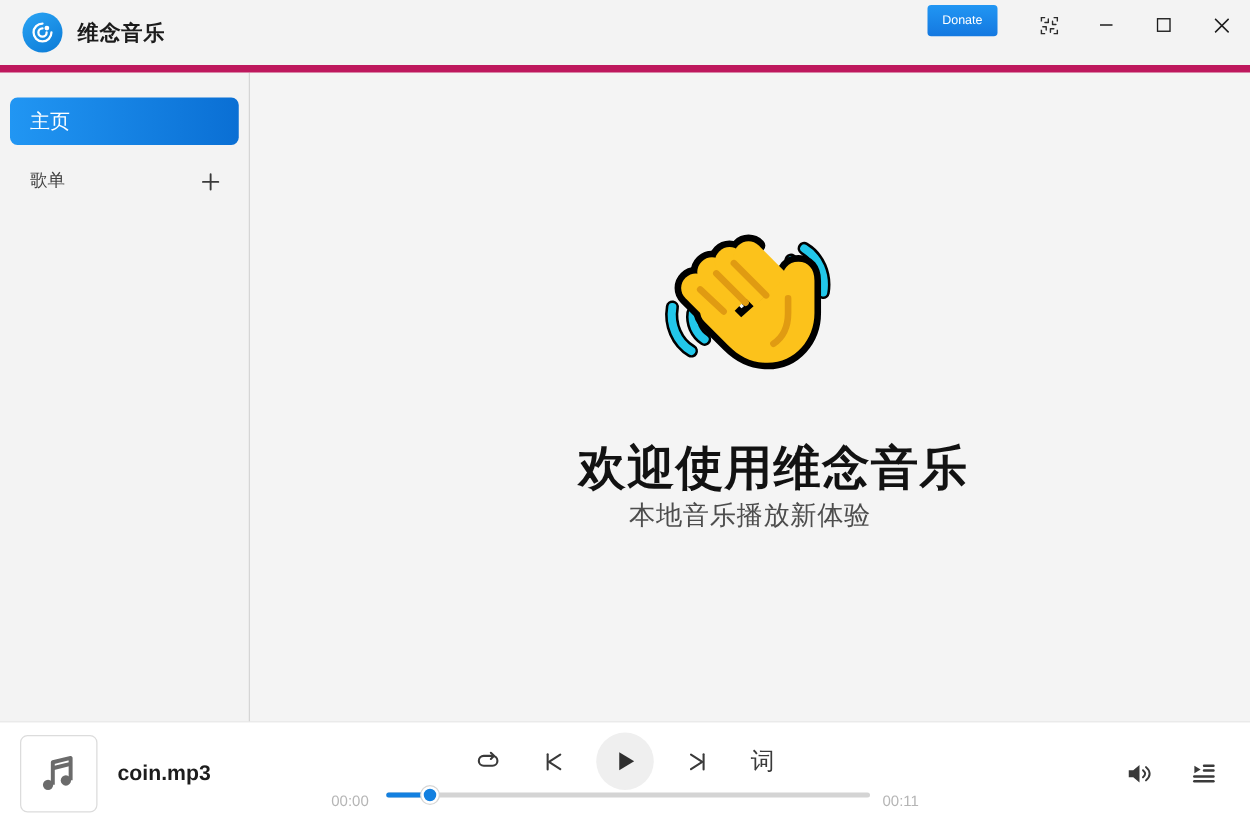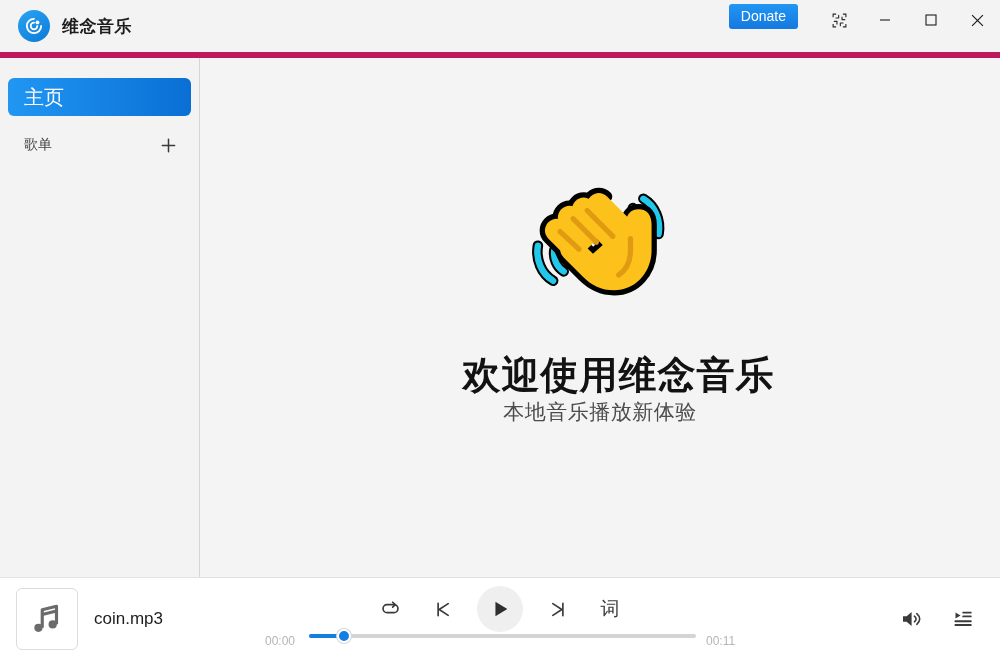"Donate" .donate-btn { font-size: 14px -> 10px }
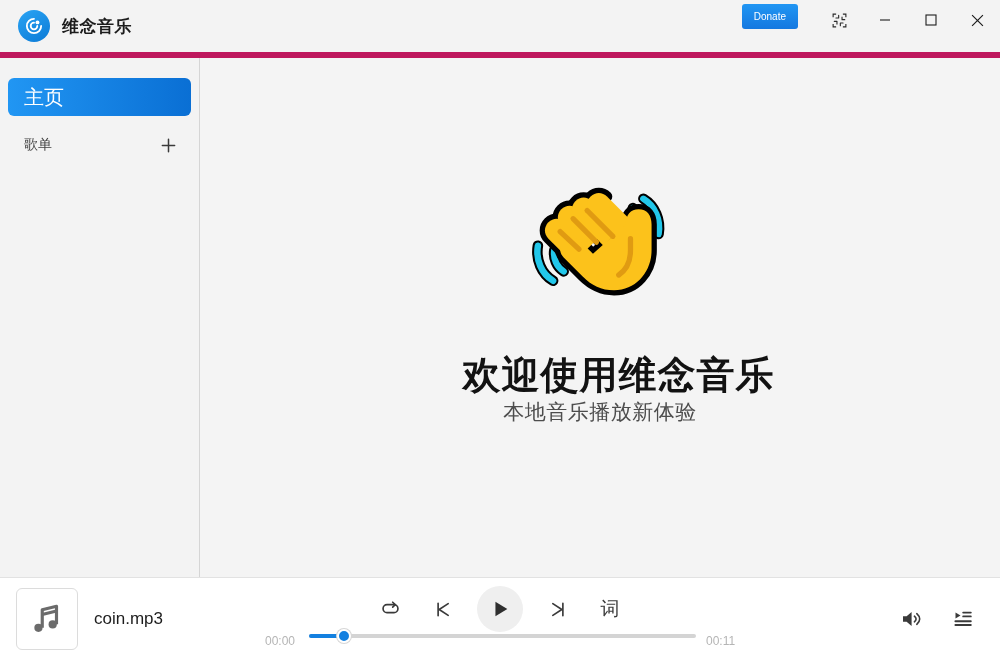"主页" .nav-item { font-size: 20px -> 16px }
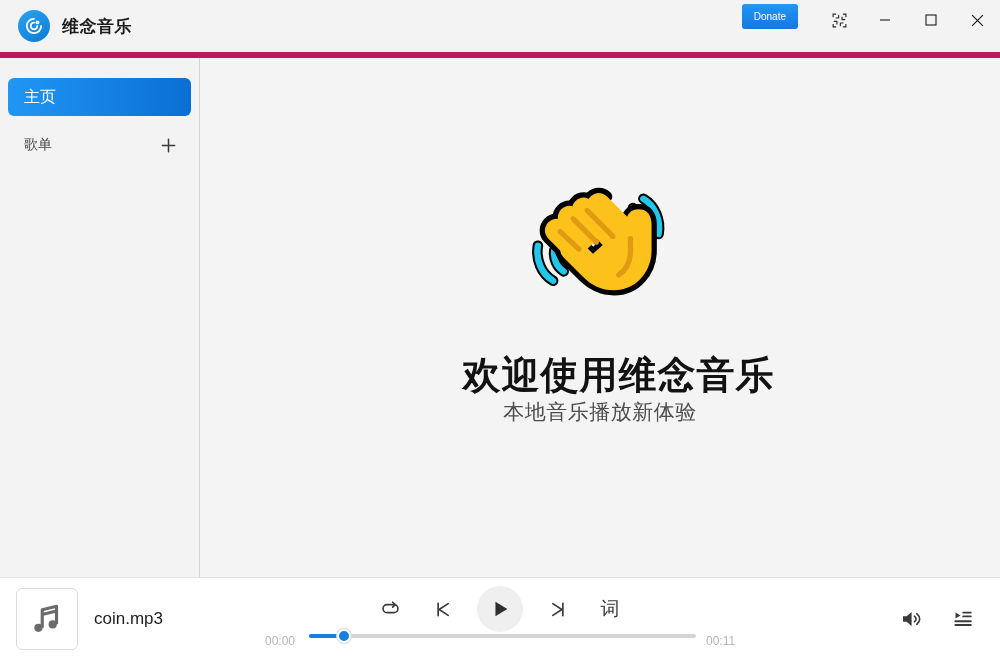"coin.mp3" .track-name { font-weight: normal -> bold }
